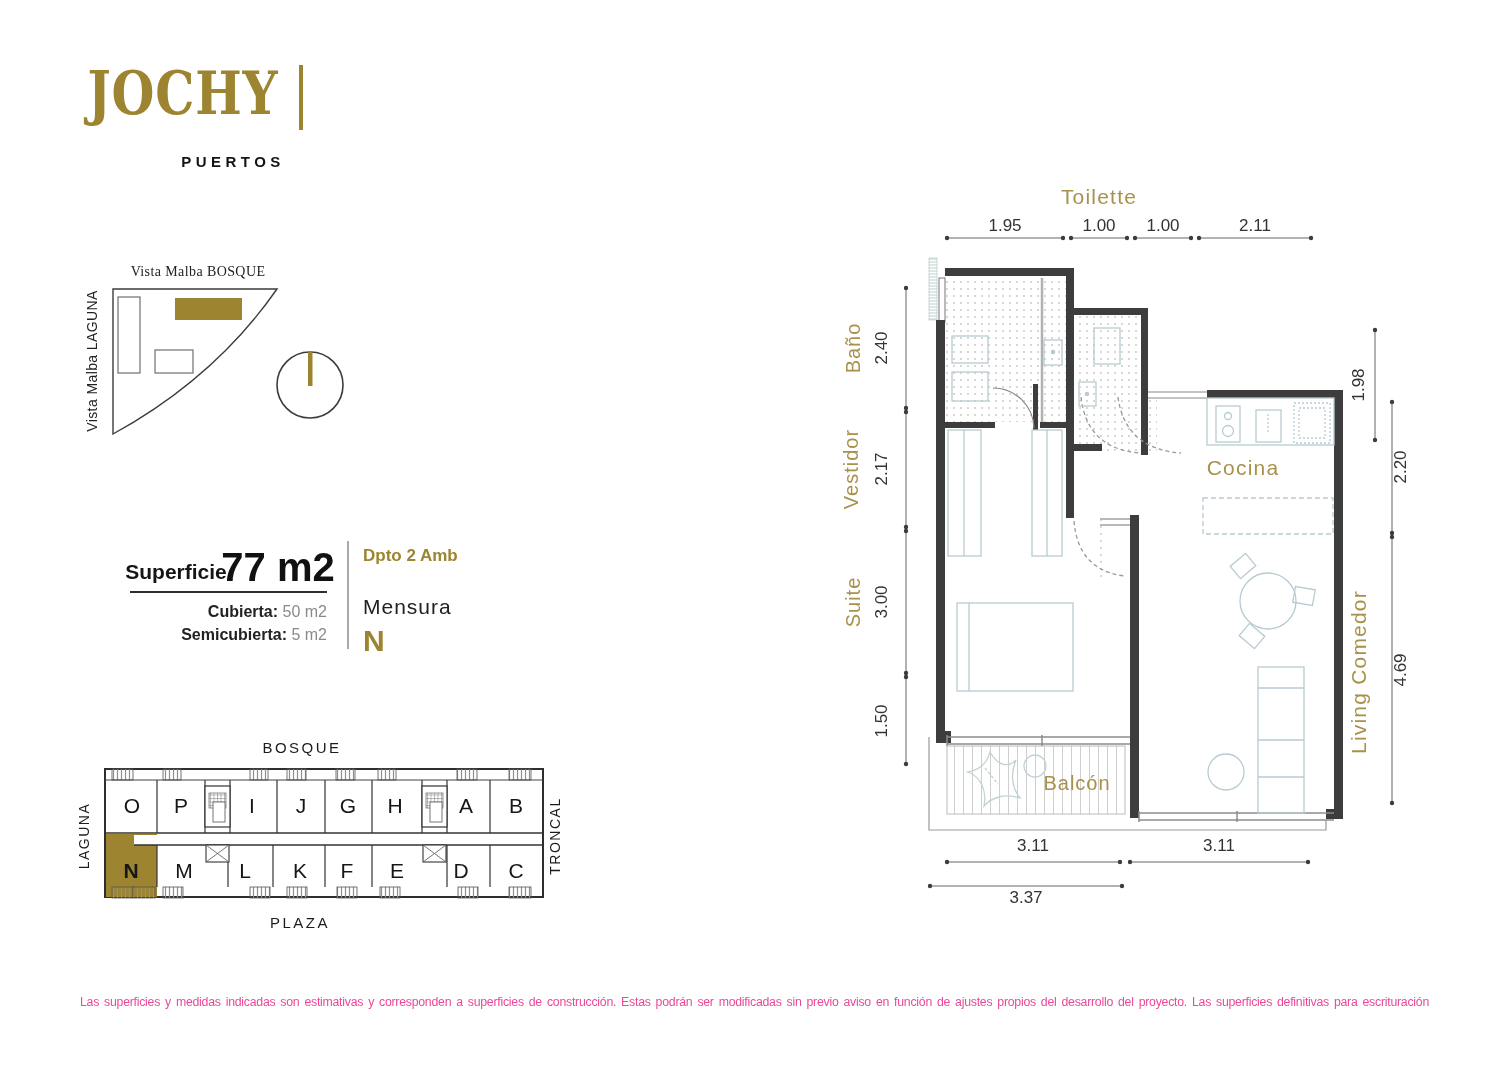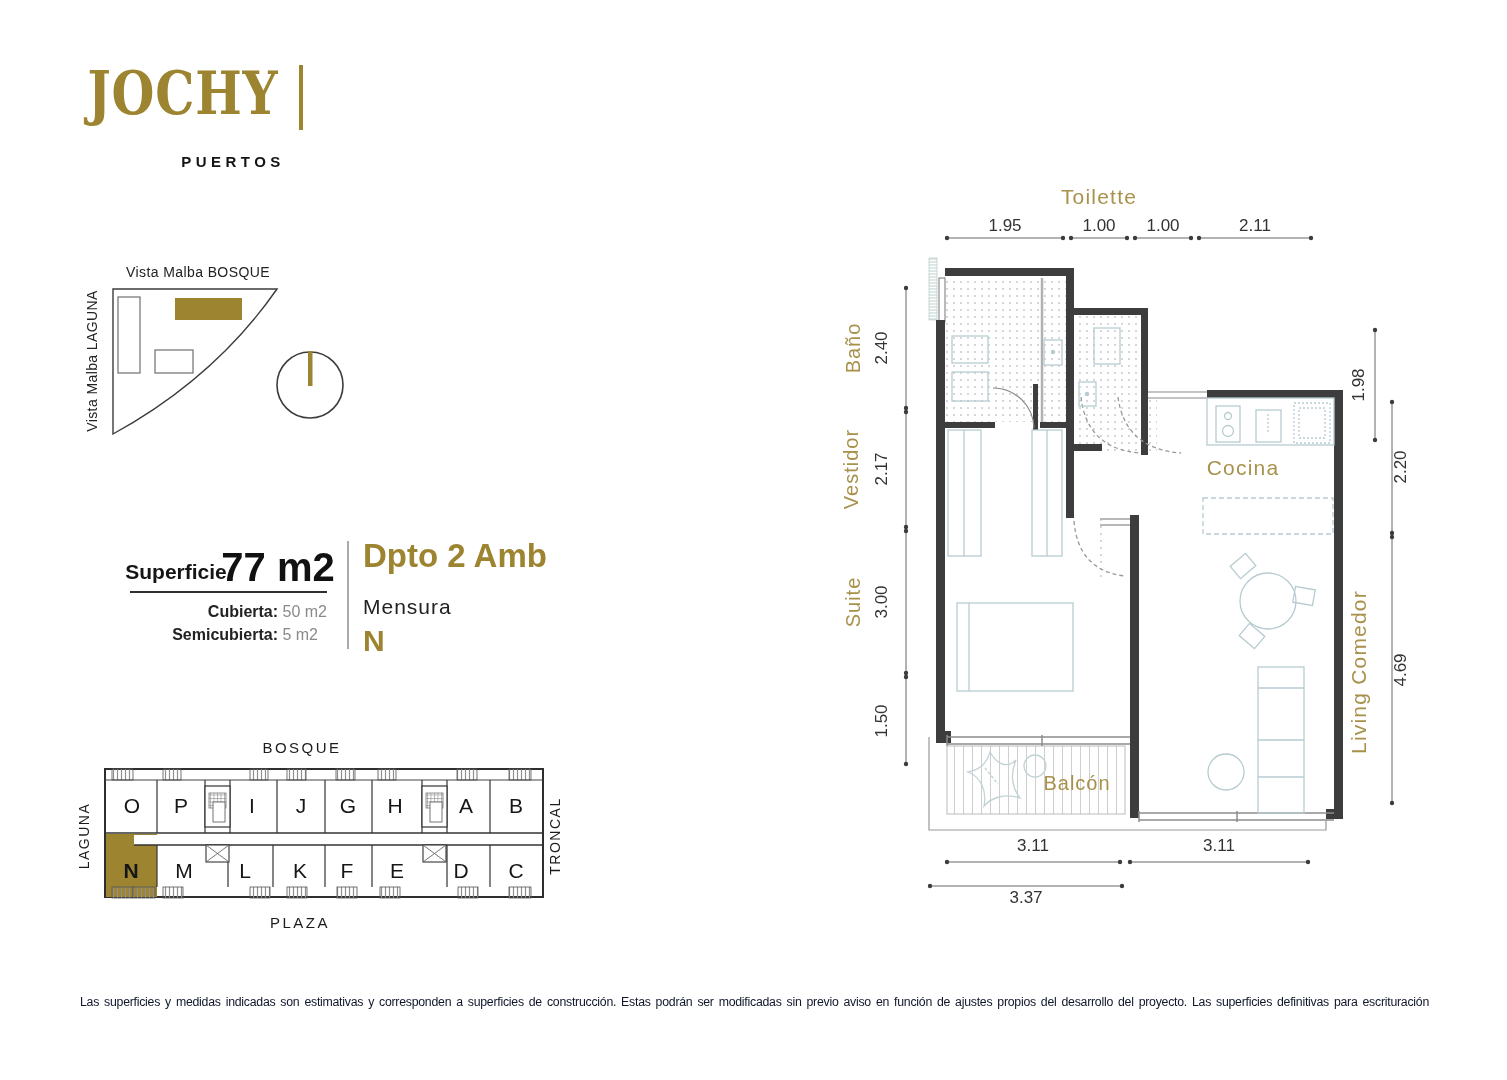"Vista Malba BOSQUE" div.abs { font-family: none -> Liberation Serif, serif }
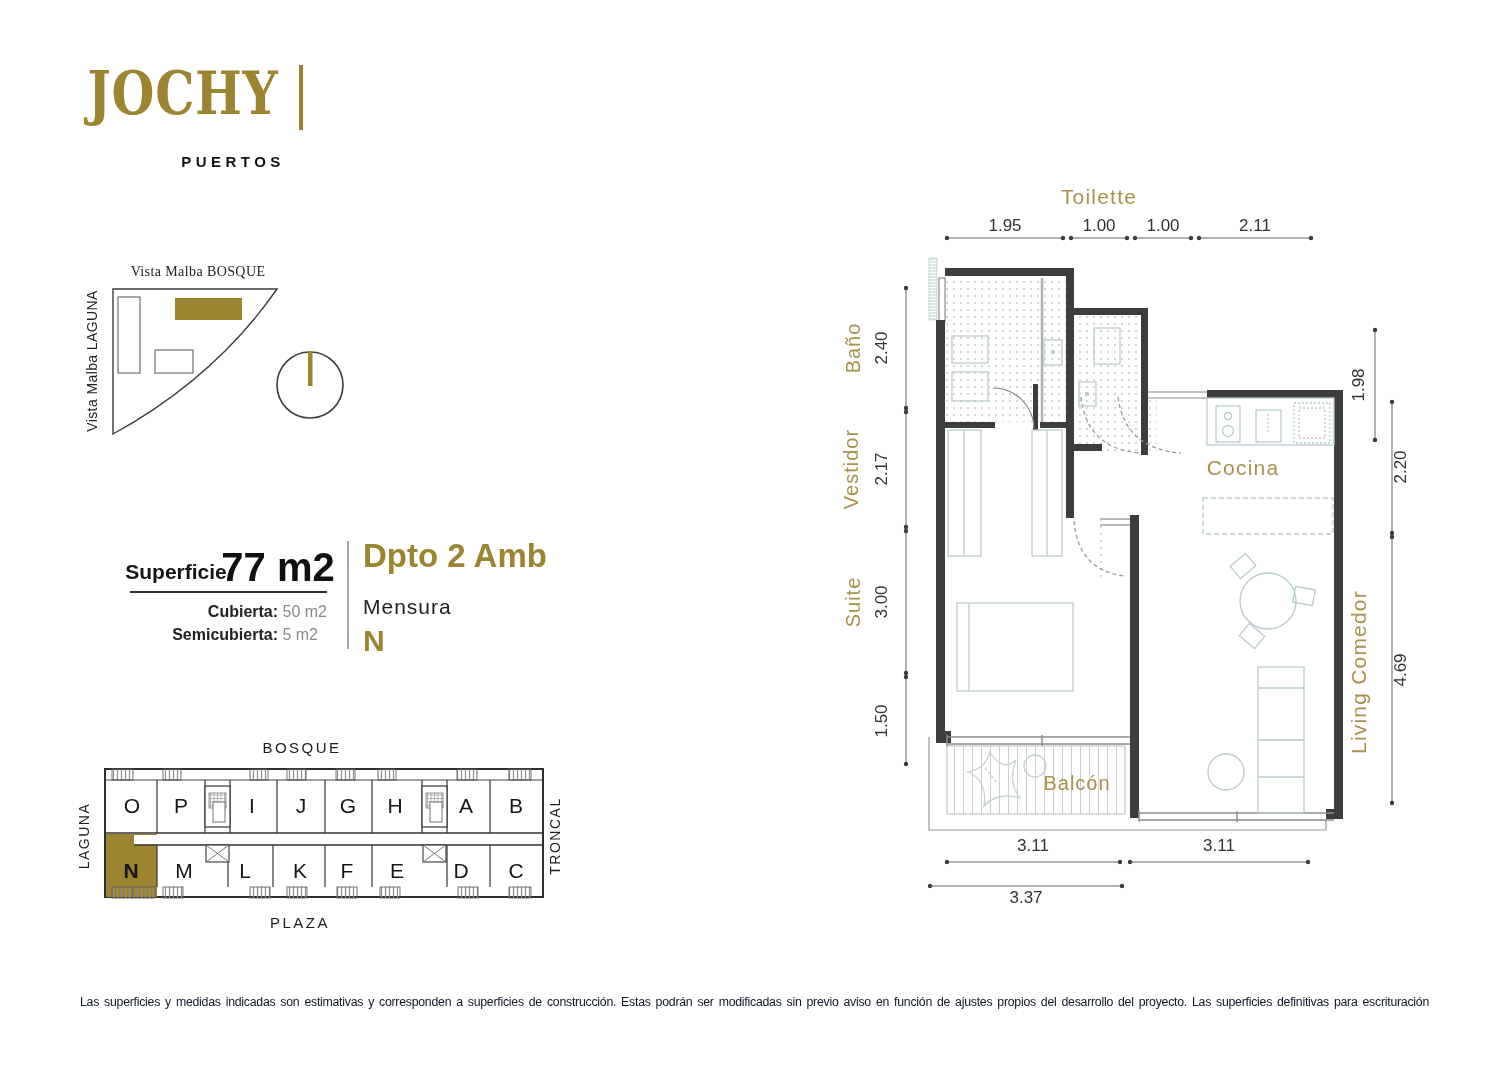"Dpto 2 Amb" .dpto { font-size: 33px -> 17px }
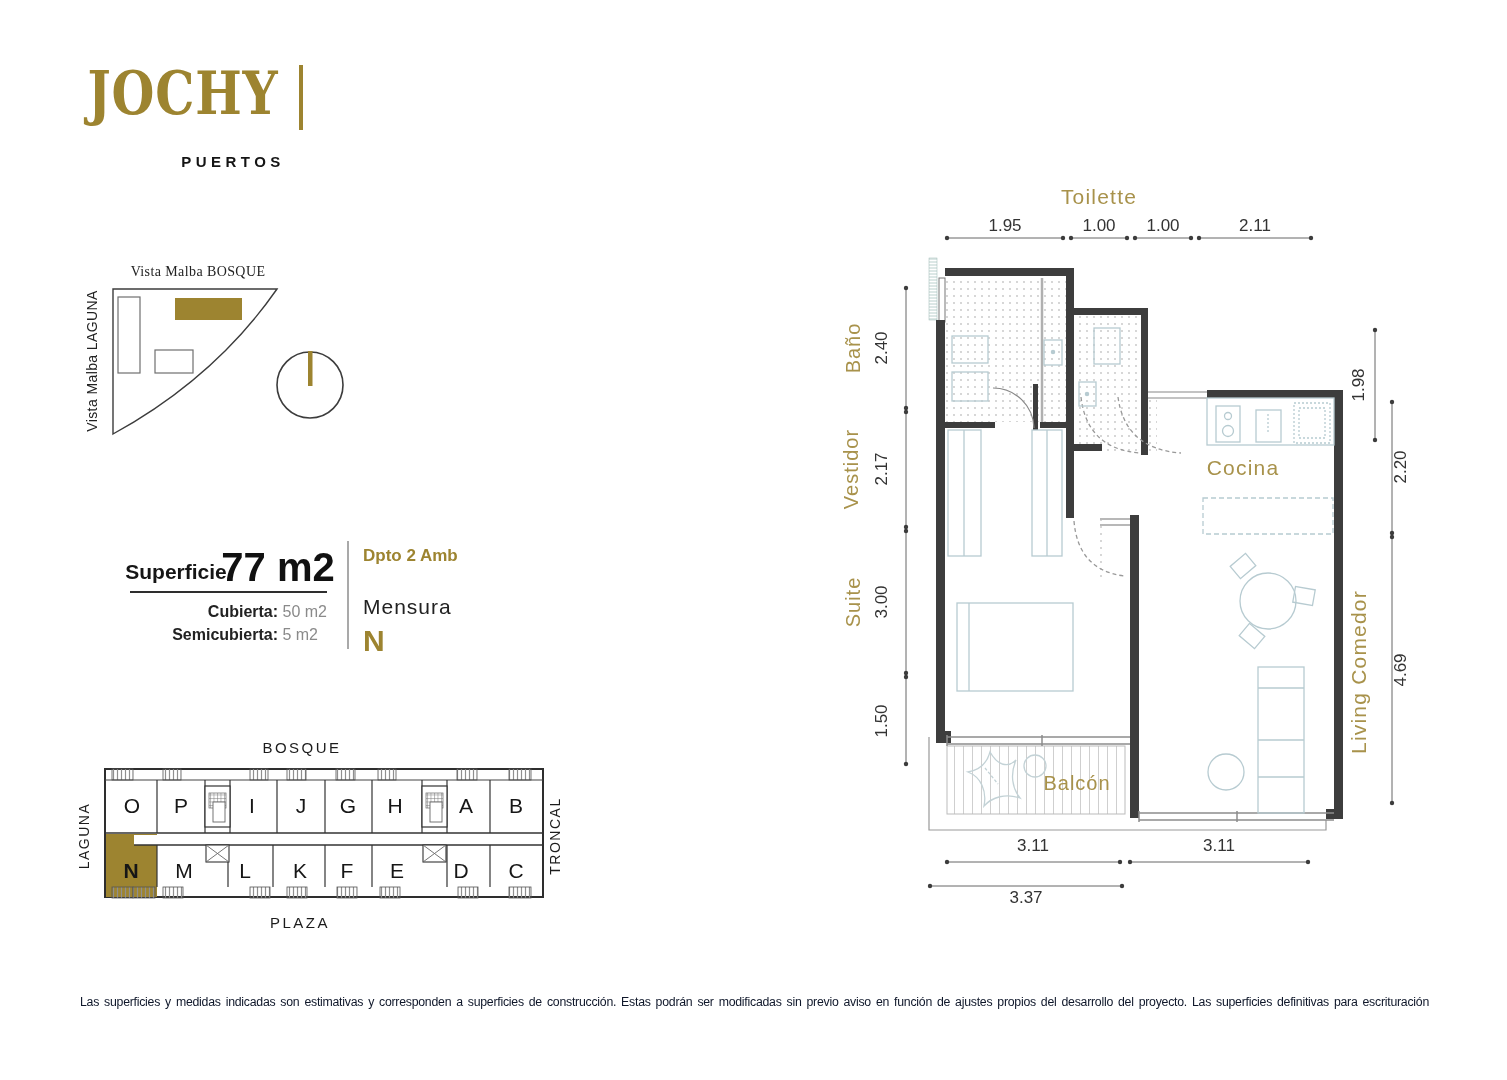"Semicubierta: 5 m2" div.abs { left: 318px -> 327px }
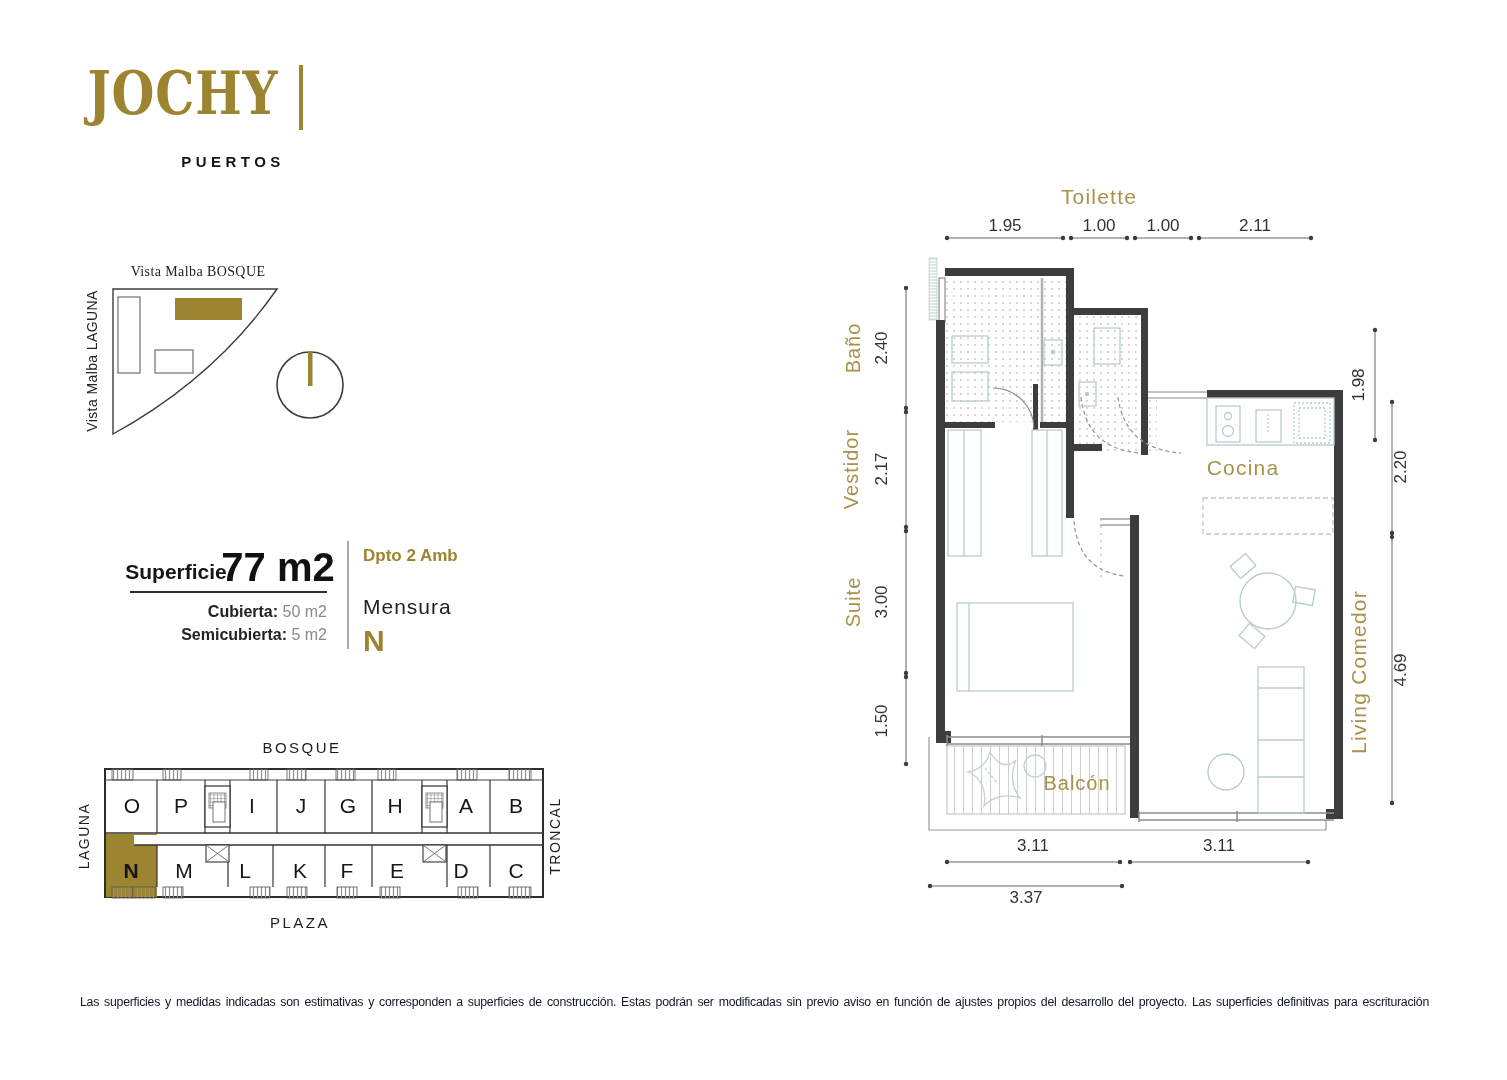"Las superficies y medidas indicadas" .disclaimer { color: #0f172a -> #ec4899 }
